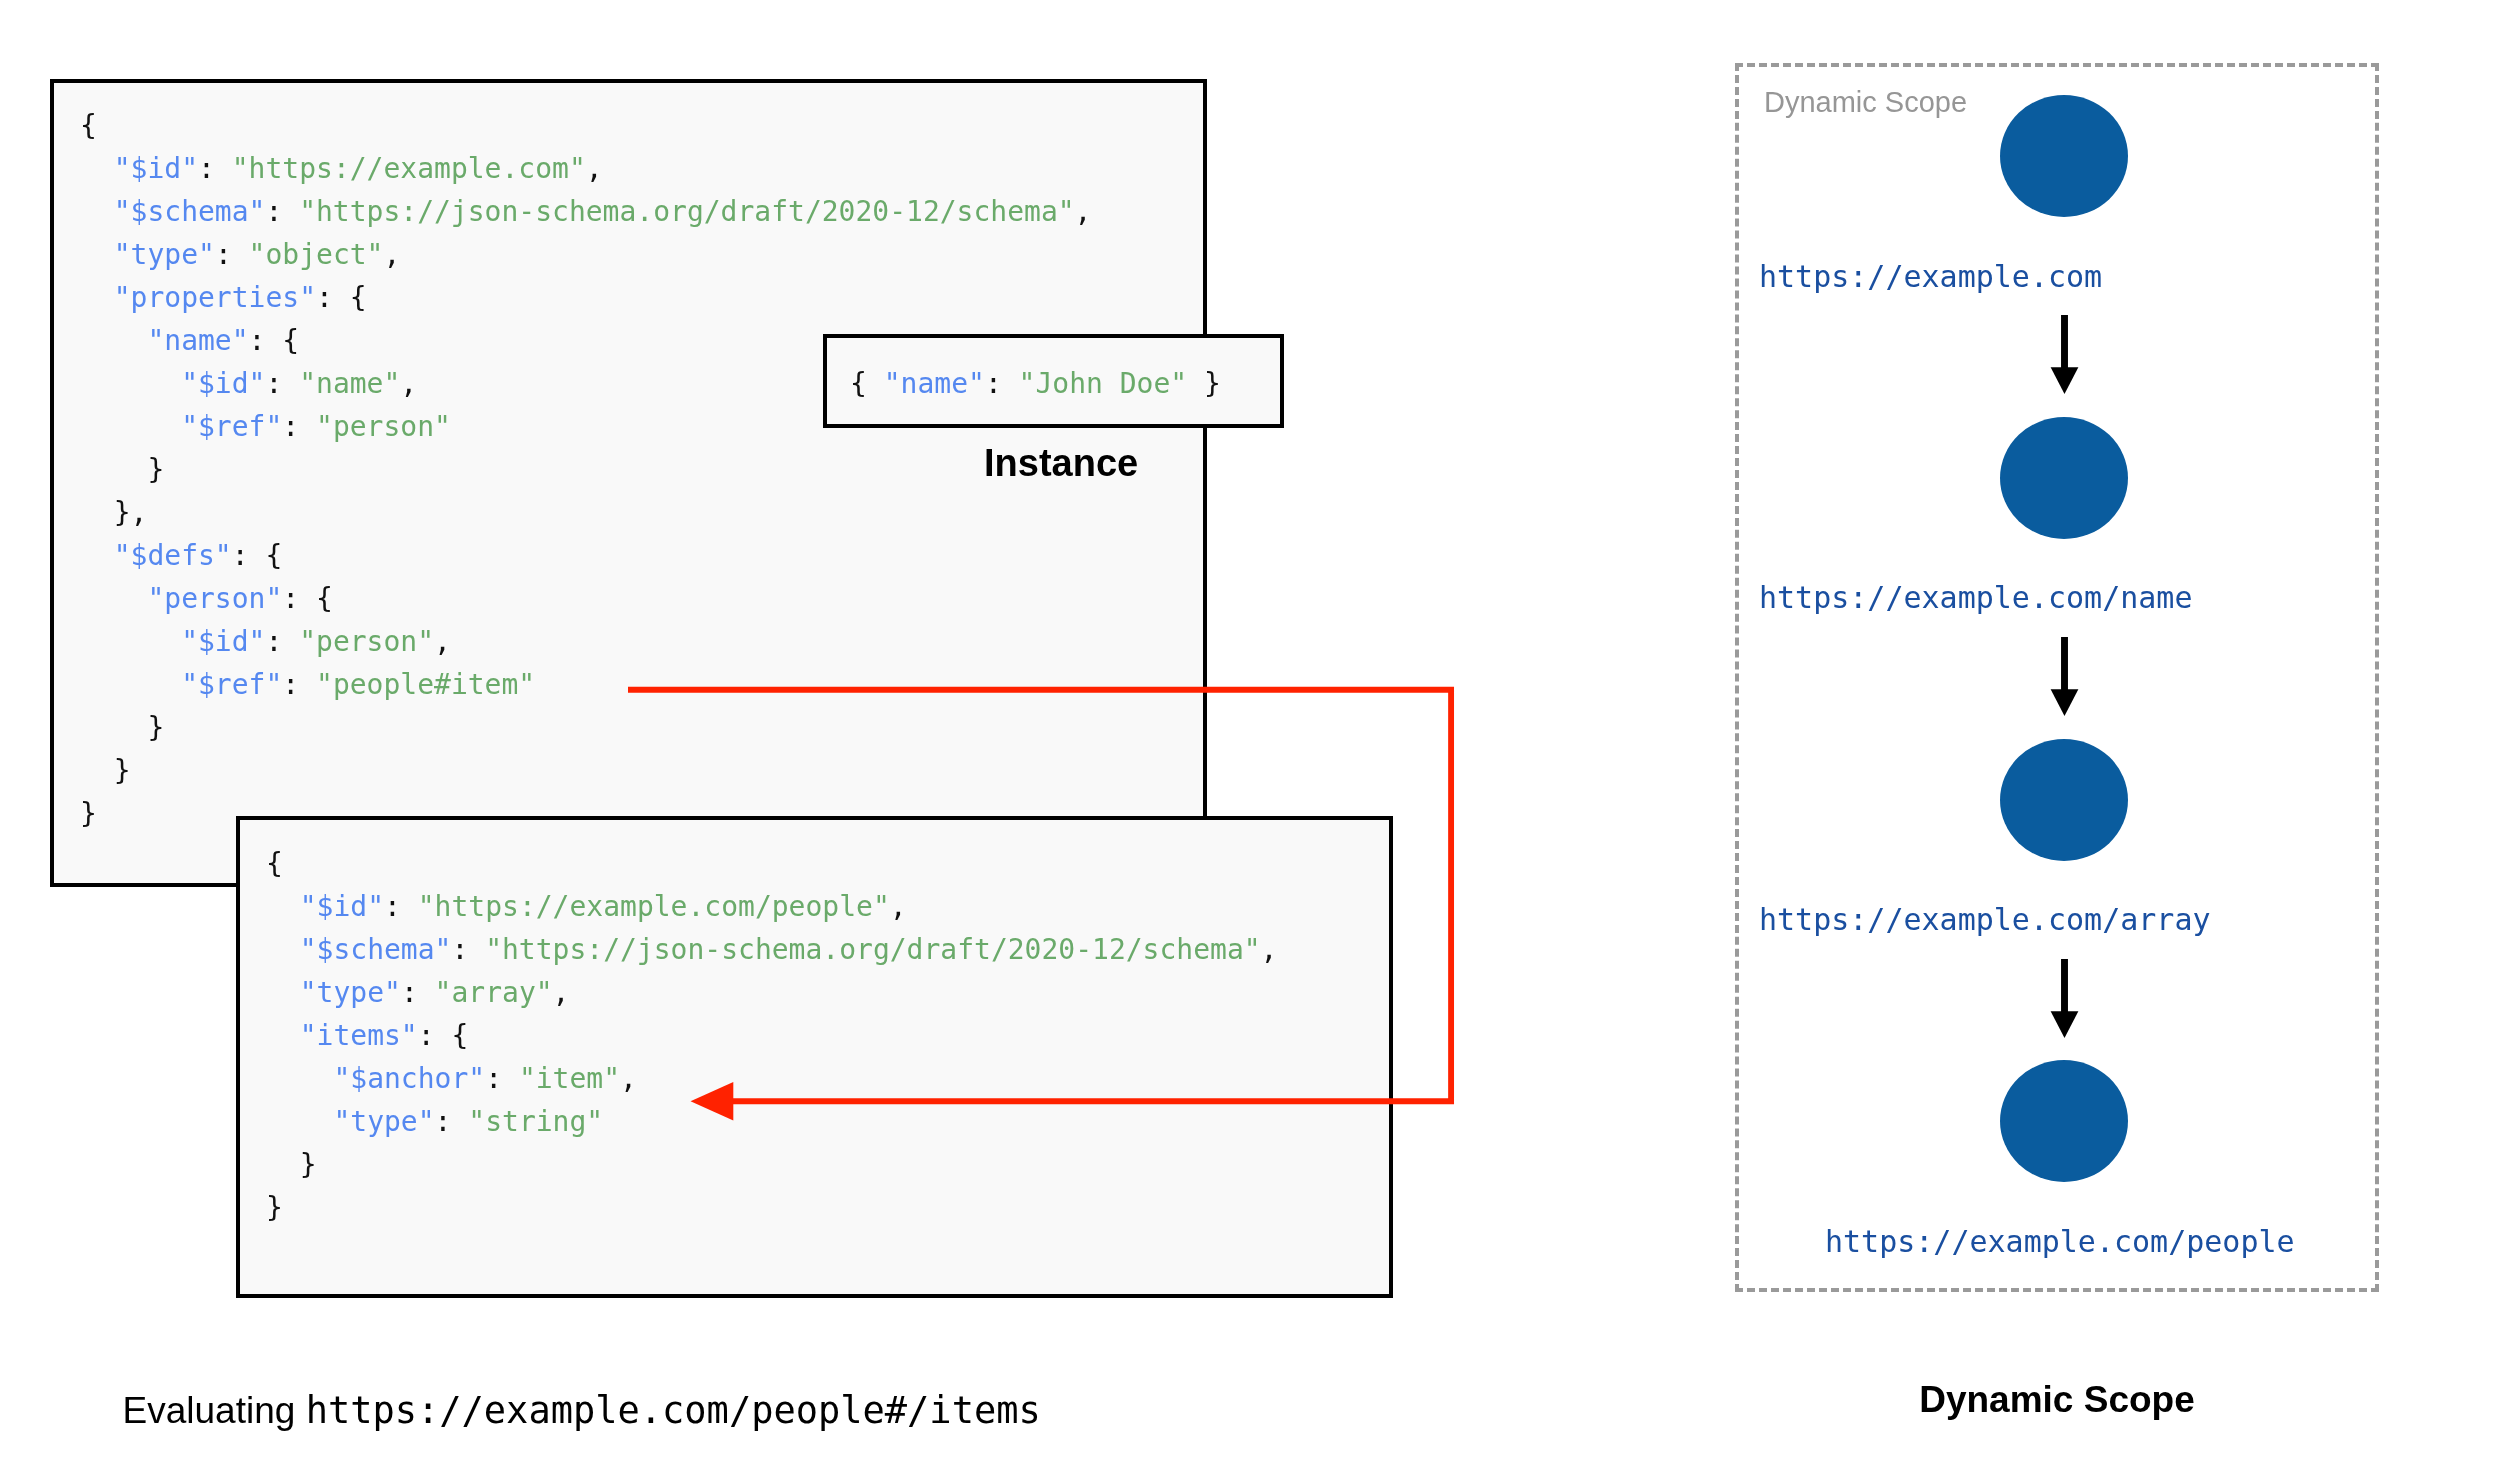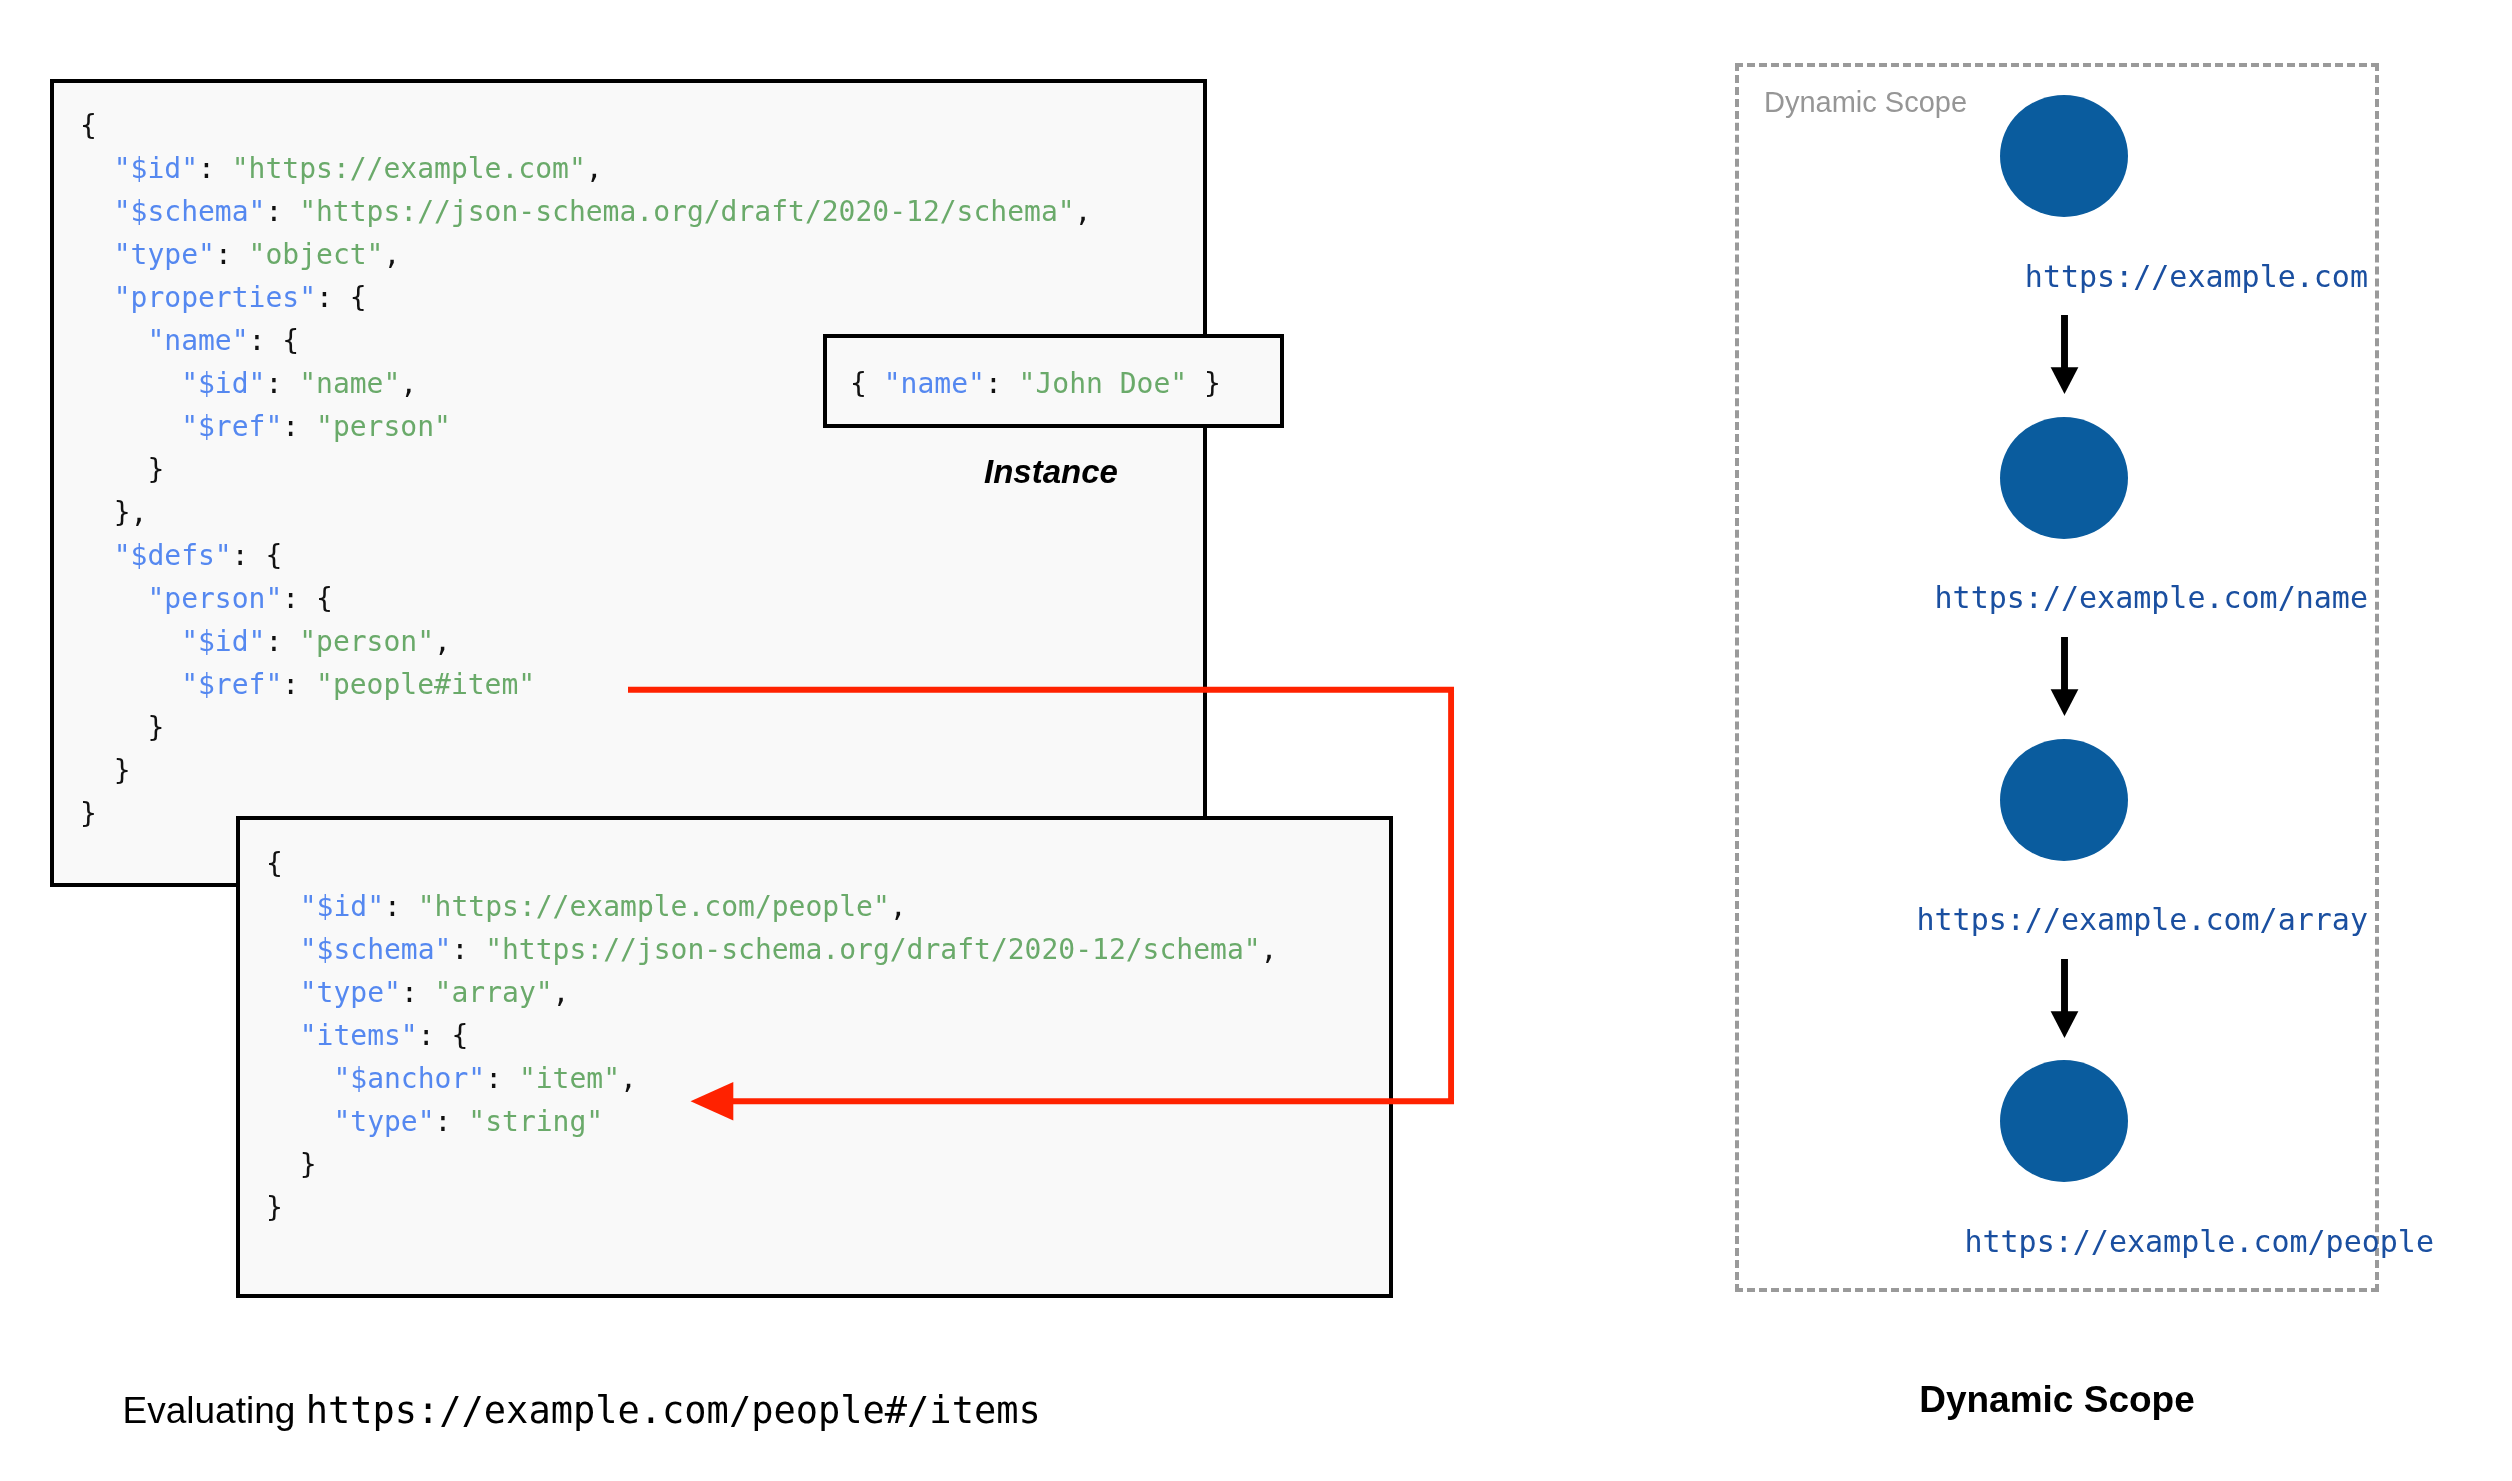"https://example.com" .node-label { text-align: right -> left }
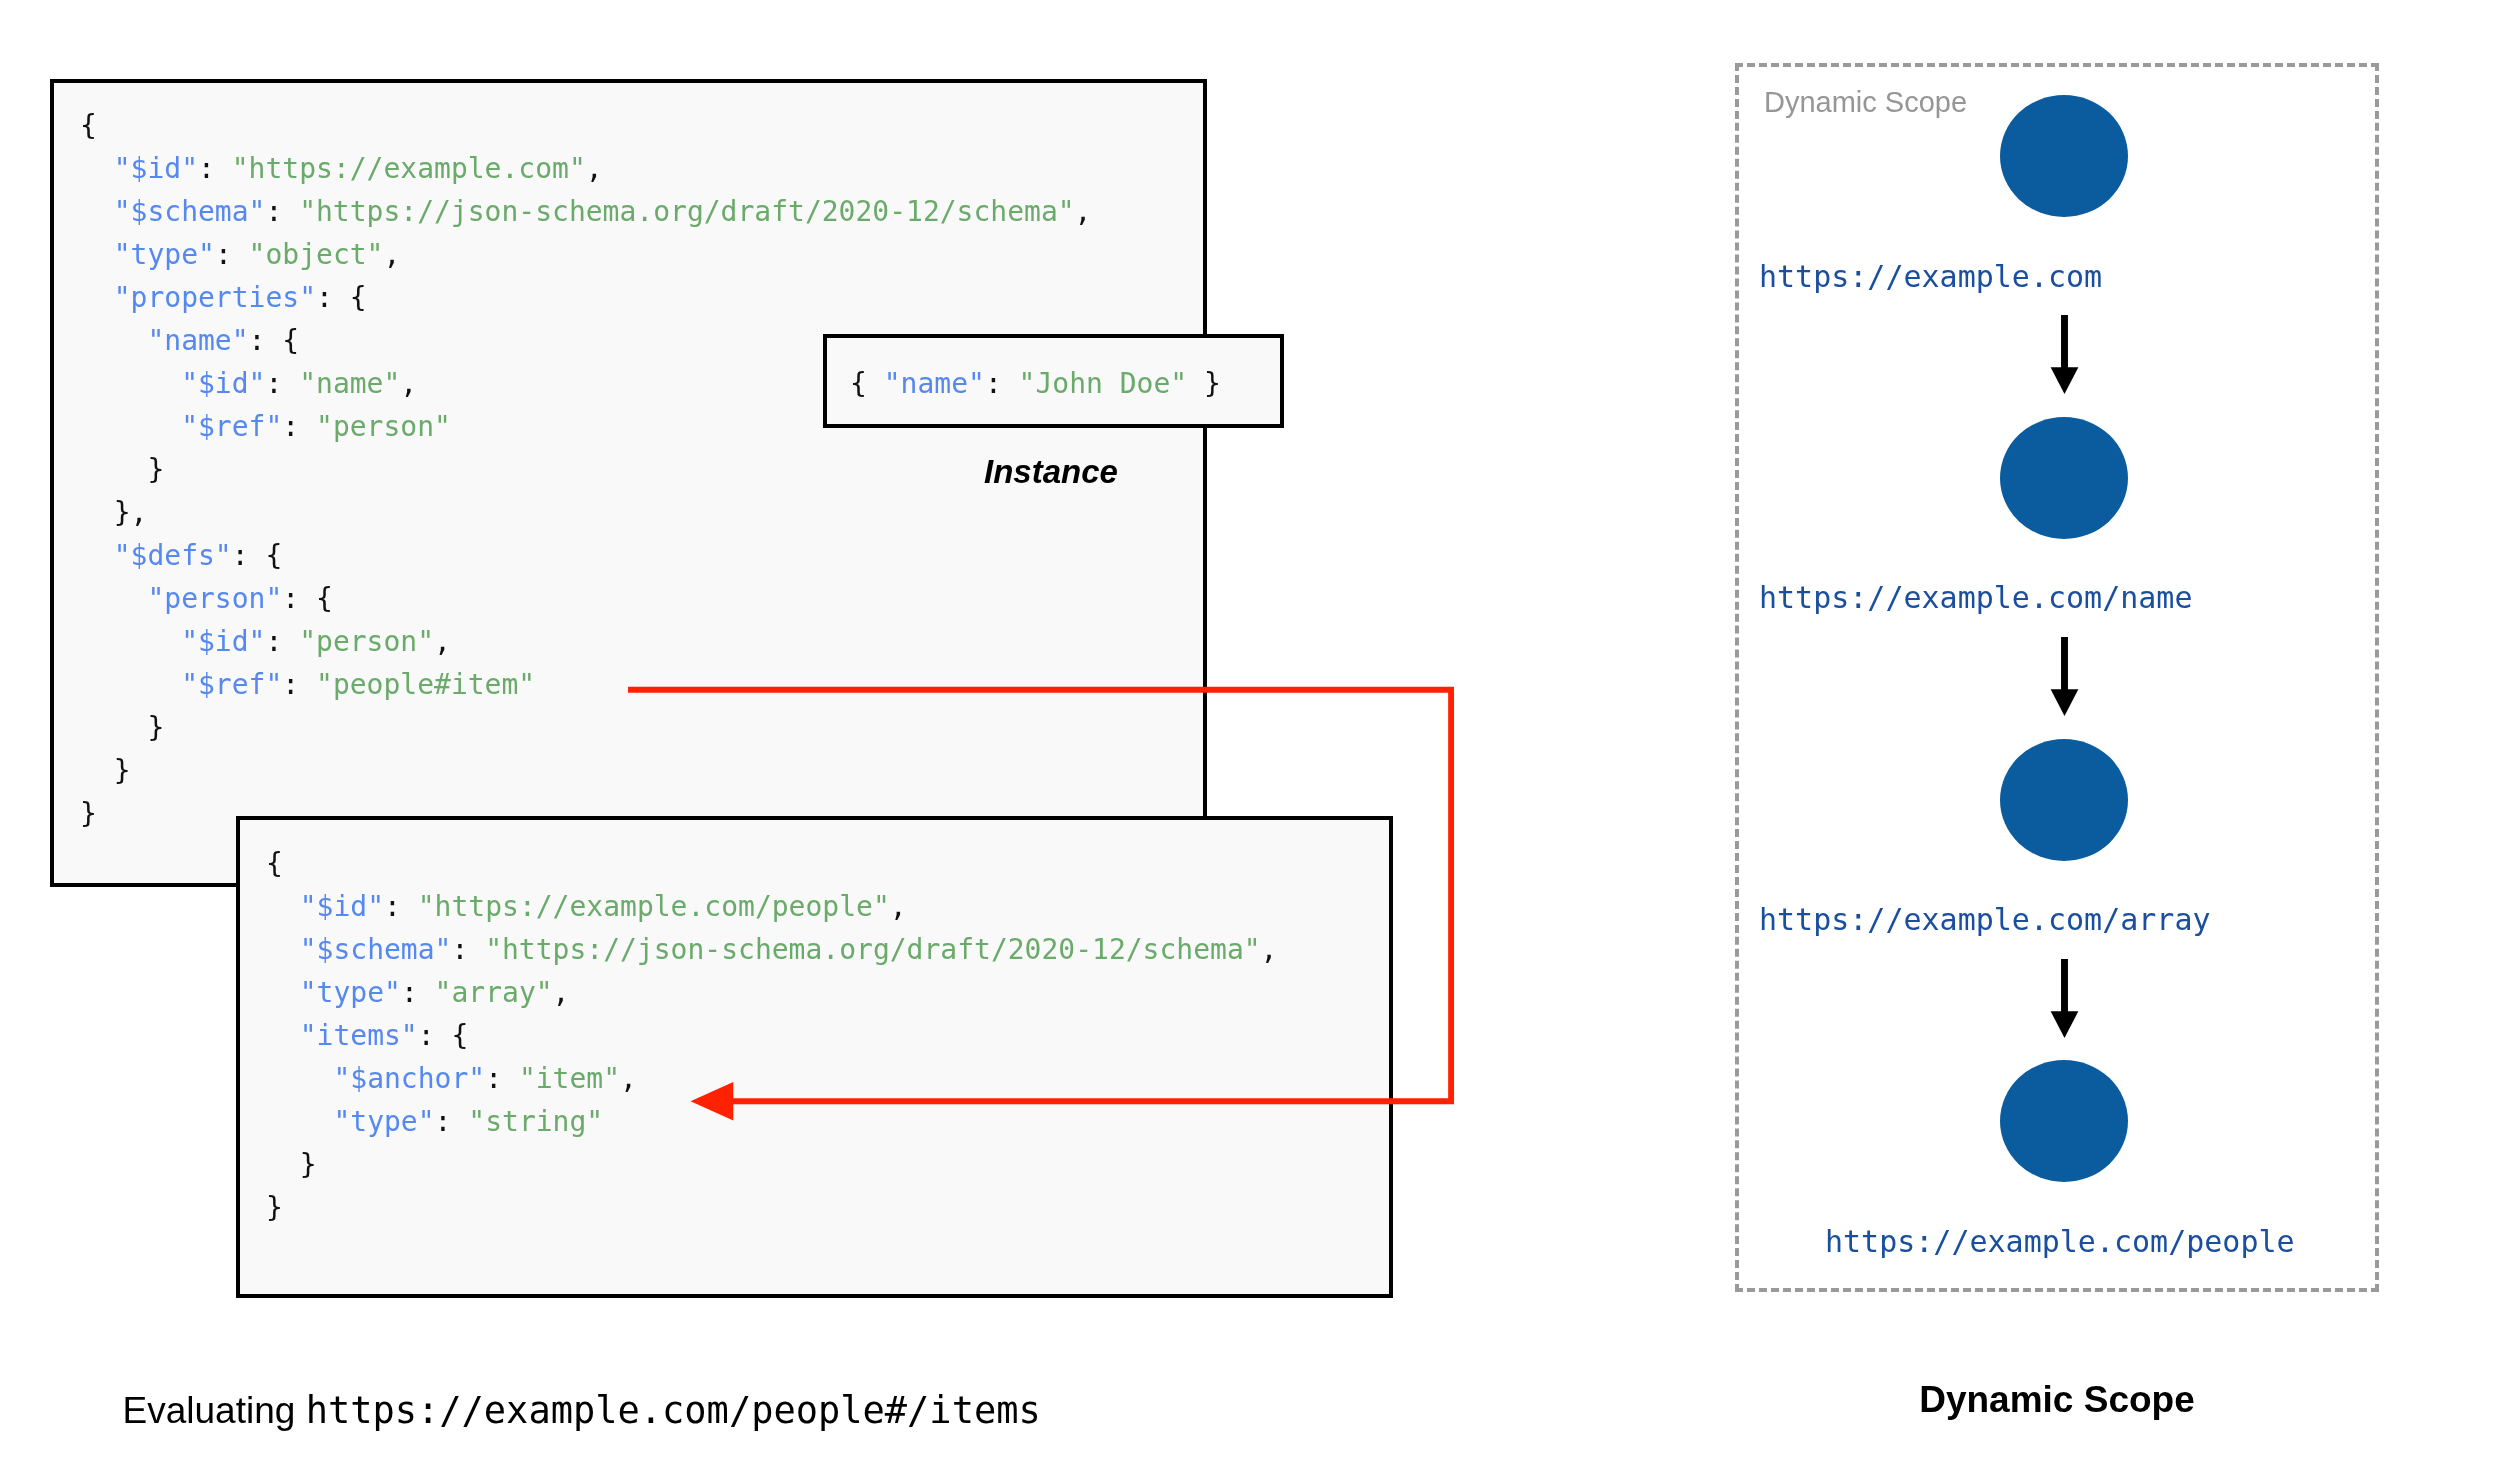"Instance" div.caption-bold { font-size: 33px -> 38px; font-style: italic -> none; top: 453px -> 442px }
